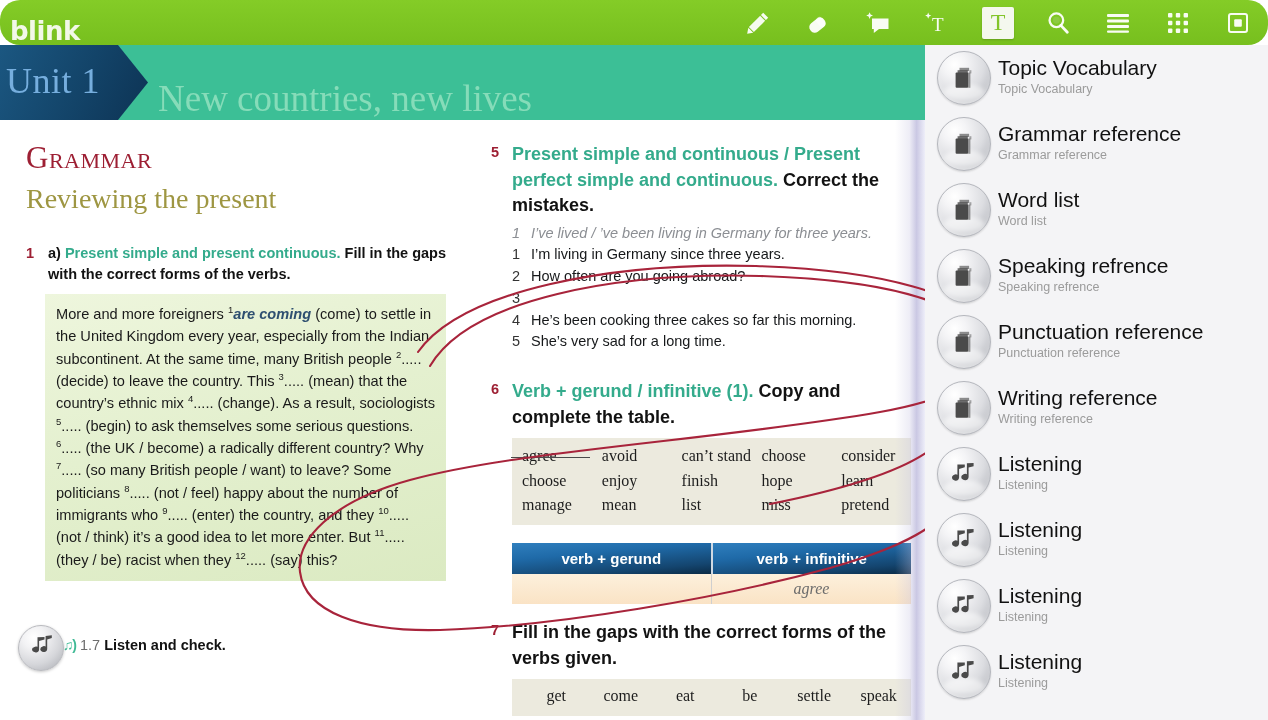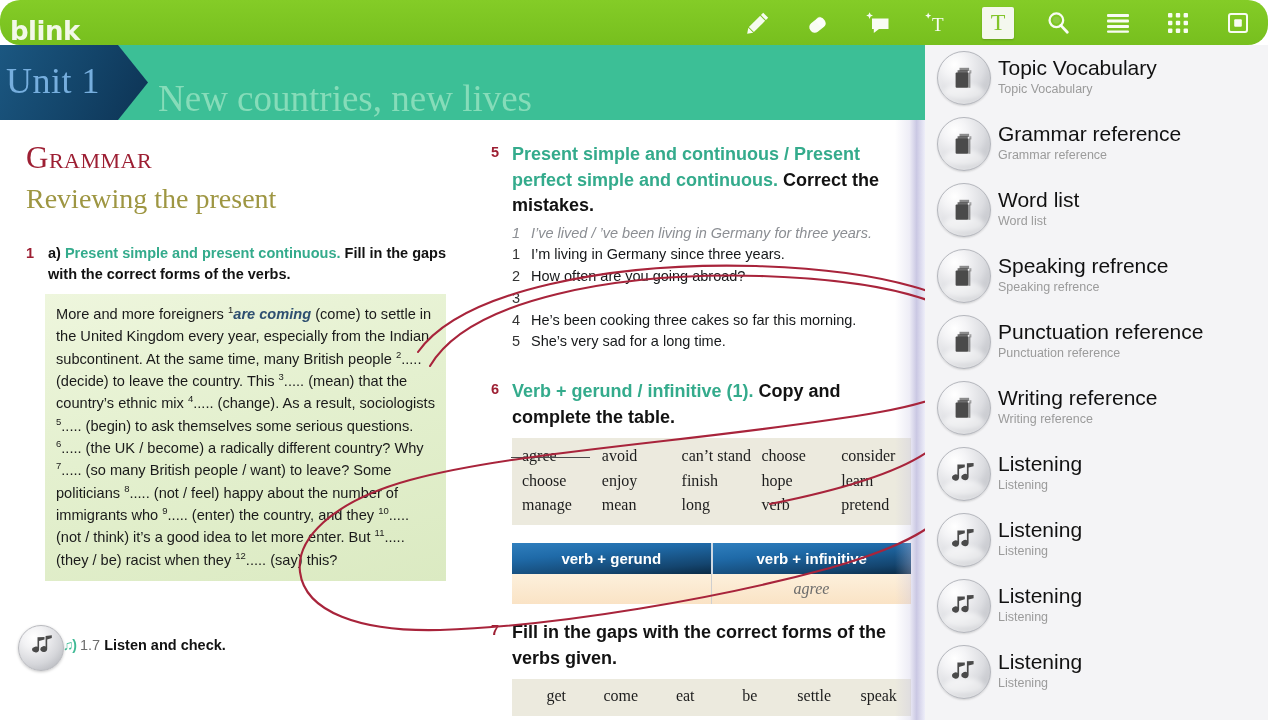"long" div.wc { text: long -> list }
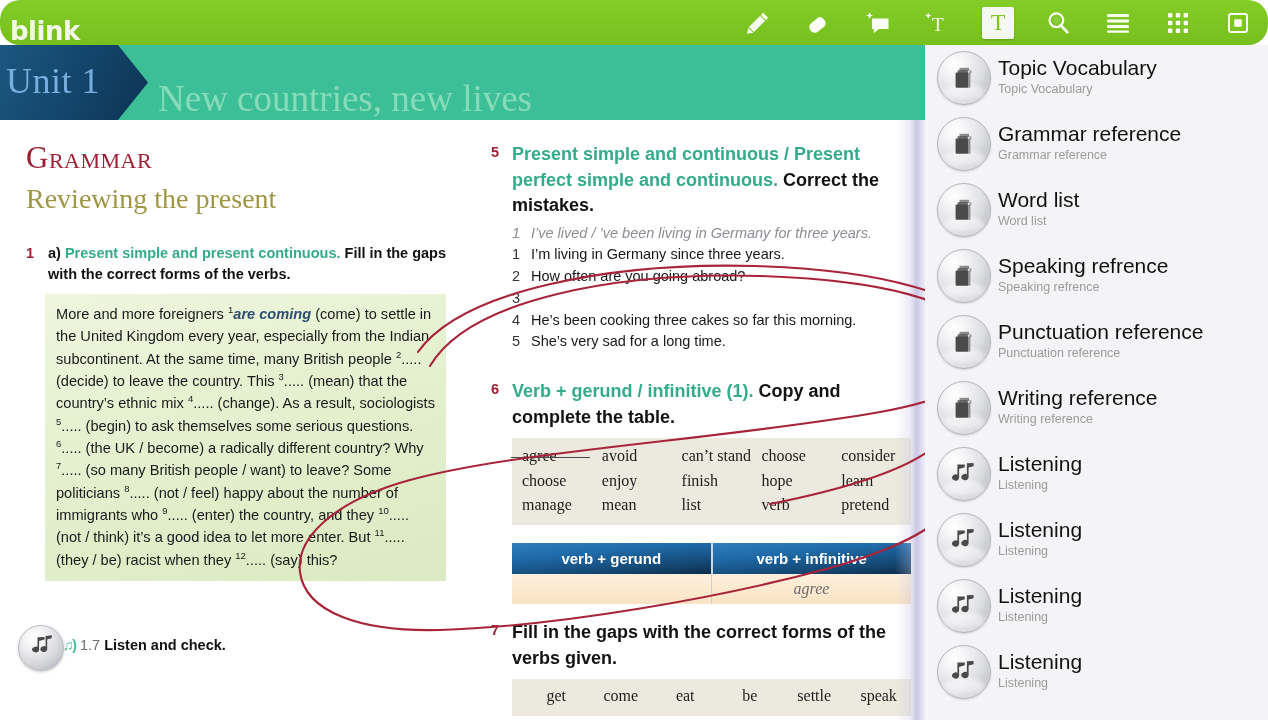"verb" div.wc { text: verb -> miss }
